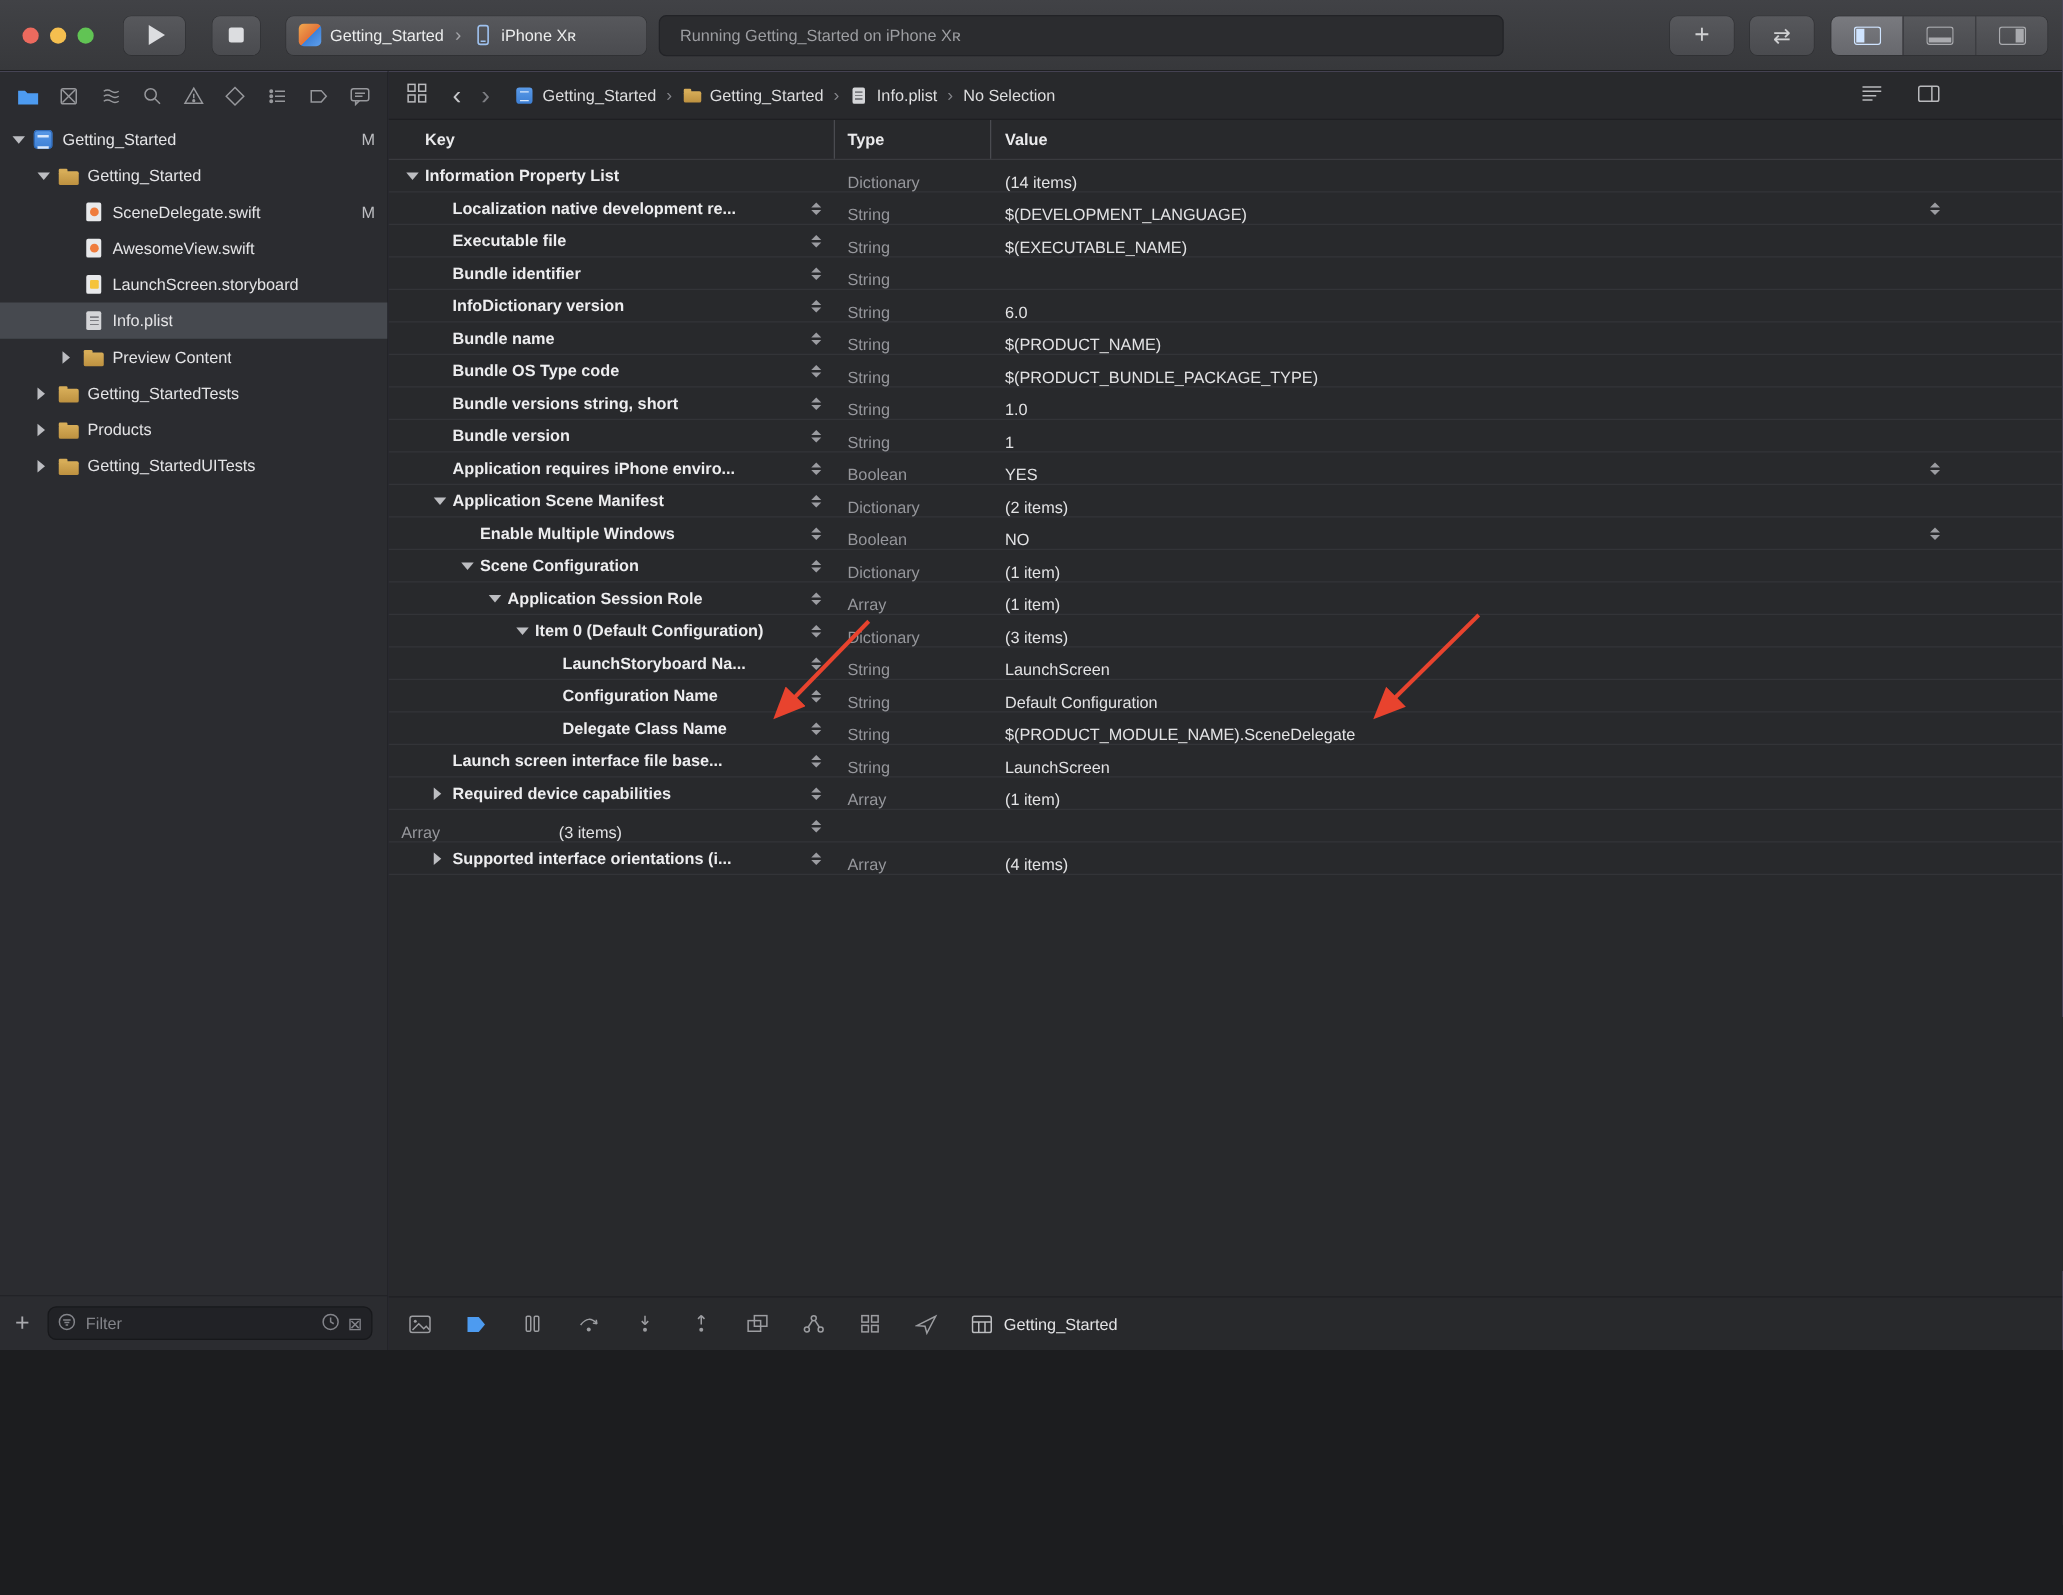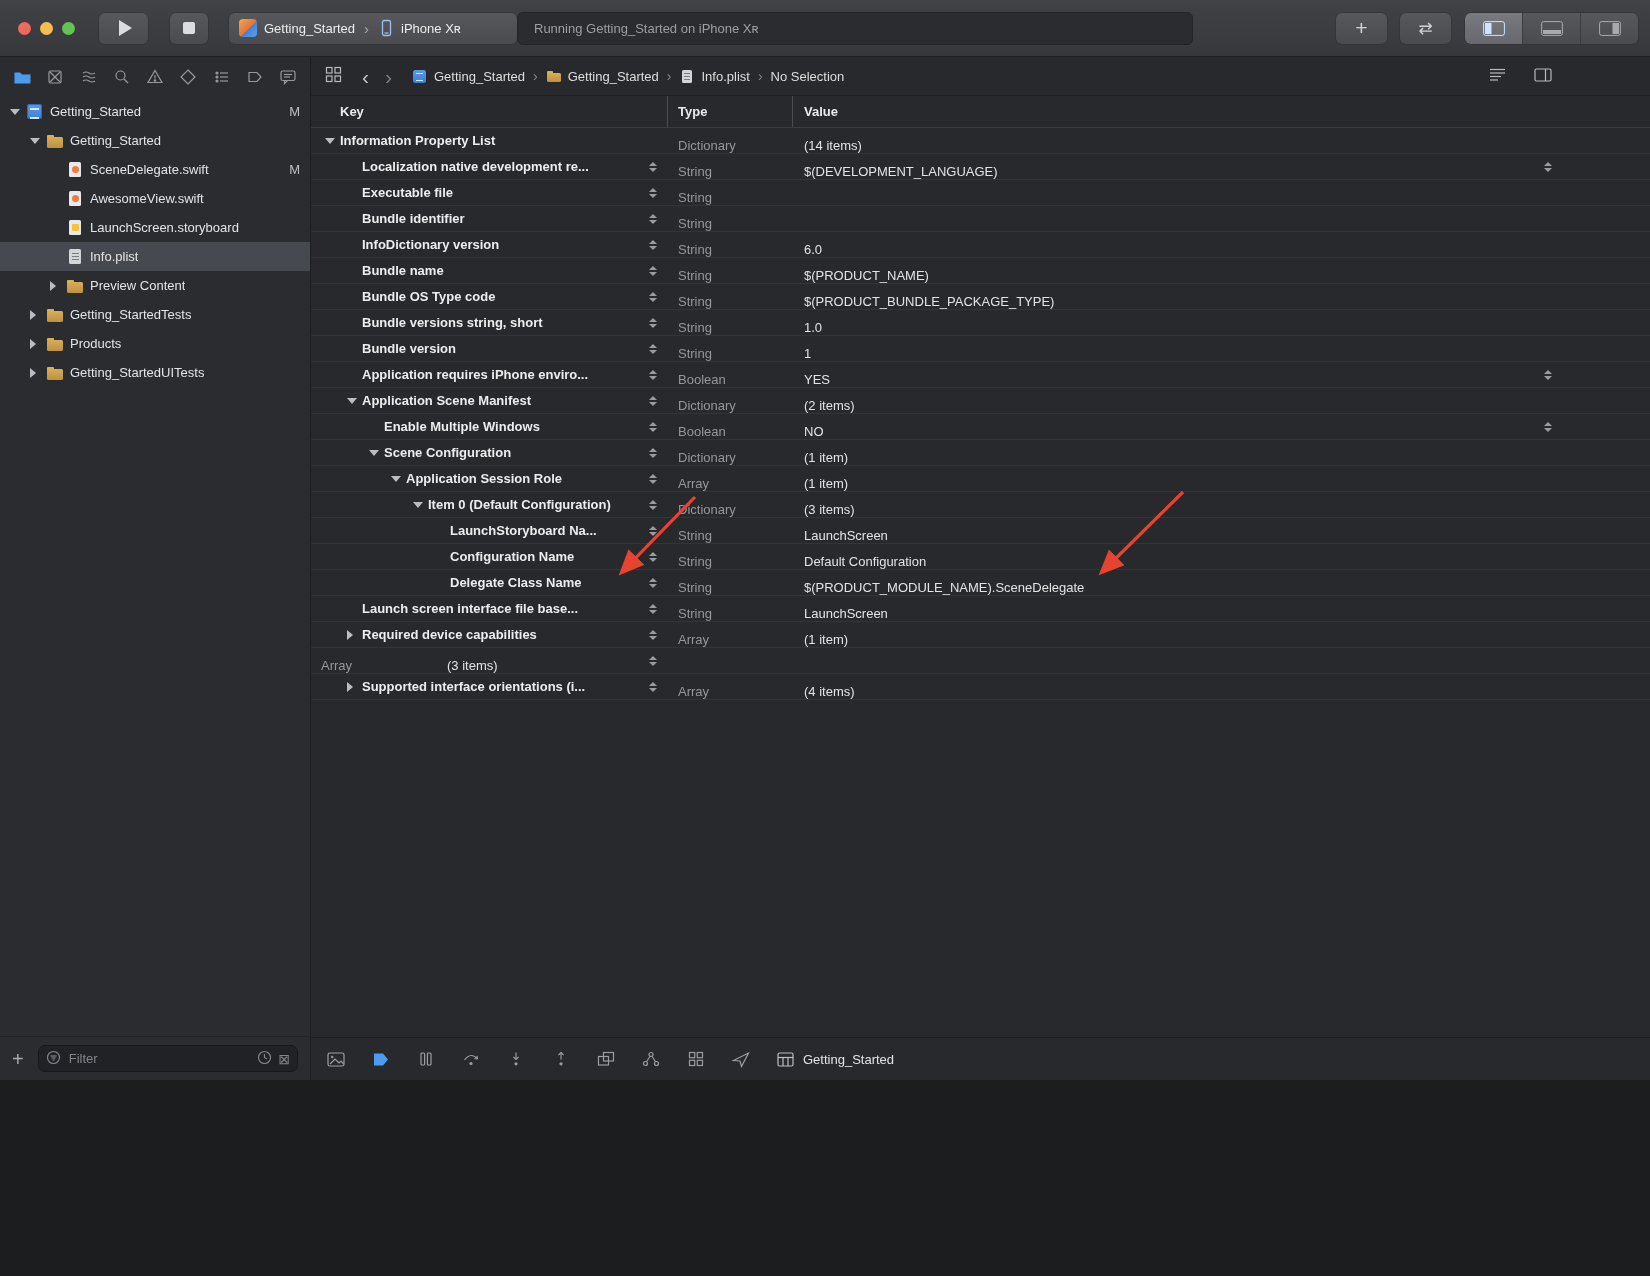"Running Getting_Started on iPhone Xʀ" .status { margin-left: none -> 10px }
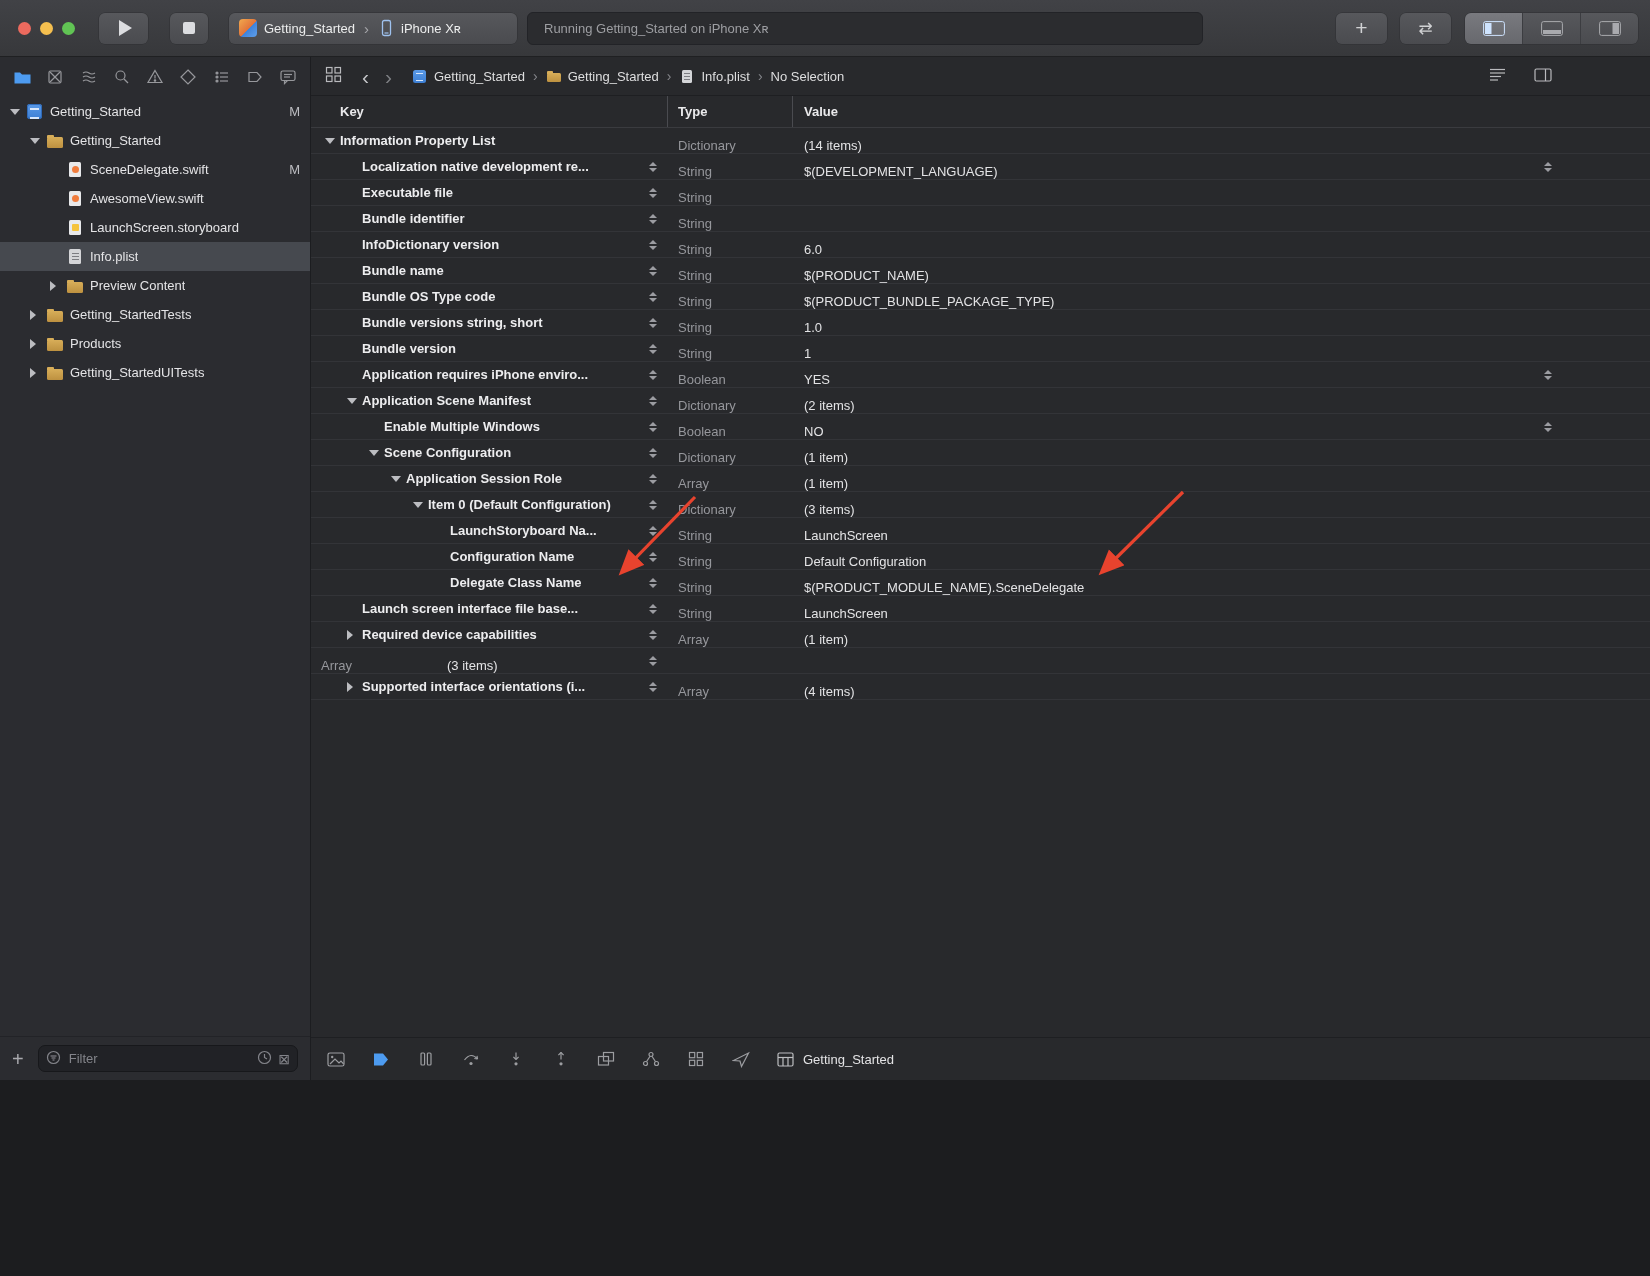"$(EXECUTABLE_NAME)" div.vcell { html: none -> <div>$(EXECUTABLE_NAME)</div> }
